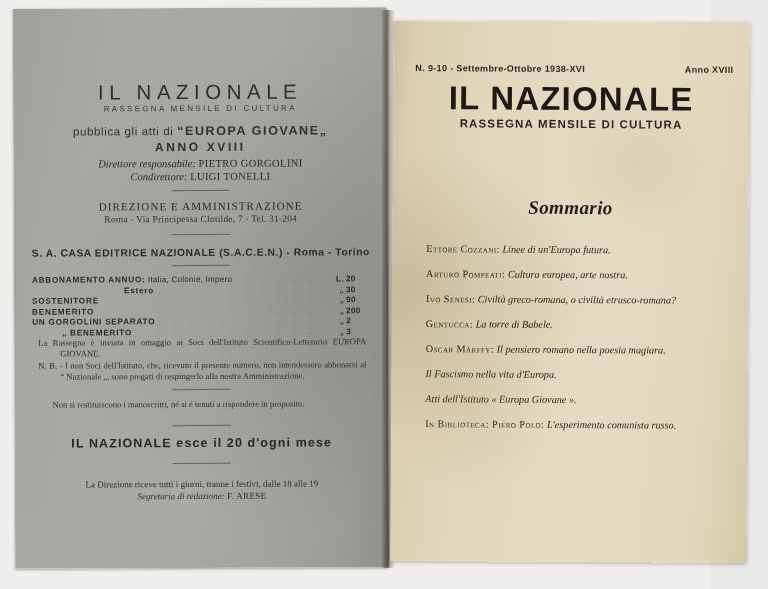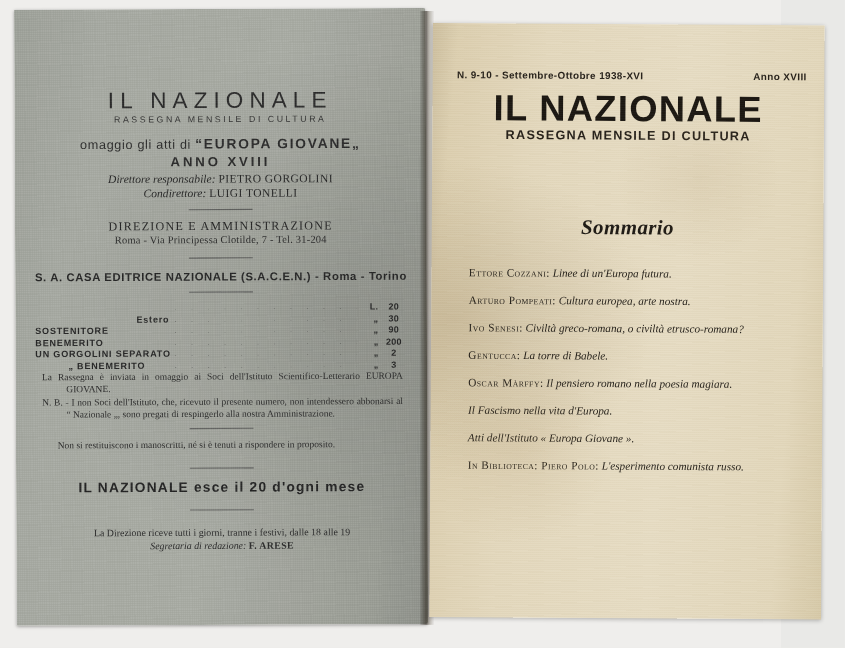"omaggio gli atti di" span { text: omaggio -> pubblica }
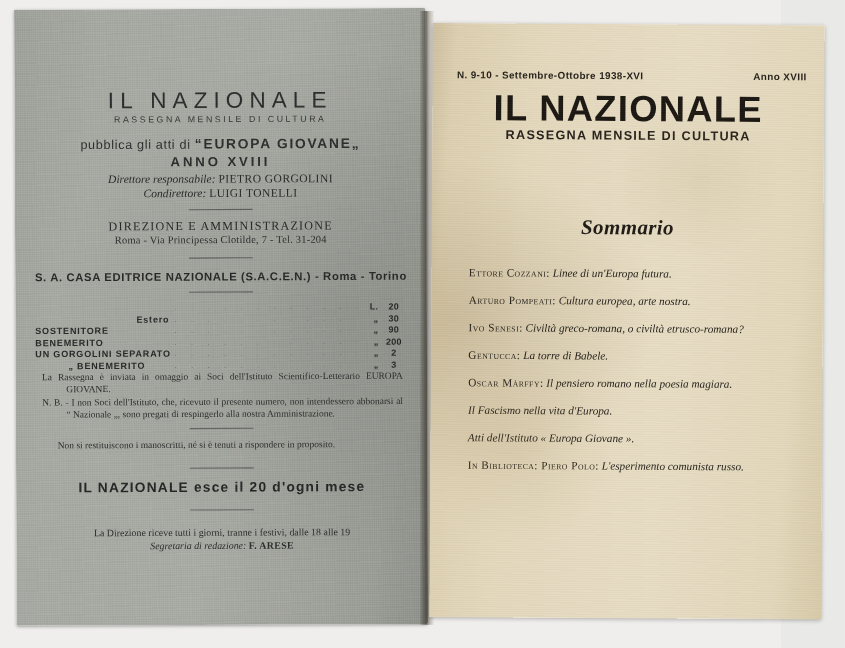"ABBONAMENTO ANNUO: Italia, Colonie," span.lbl { html: none -> <span>ABBONAMENTO ANNUO:<span>&nbsp;Italia, Colonie, Impero</span></span> }
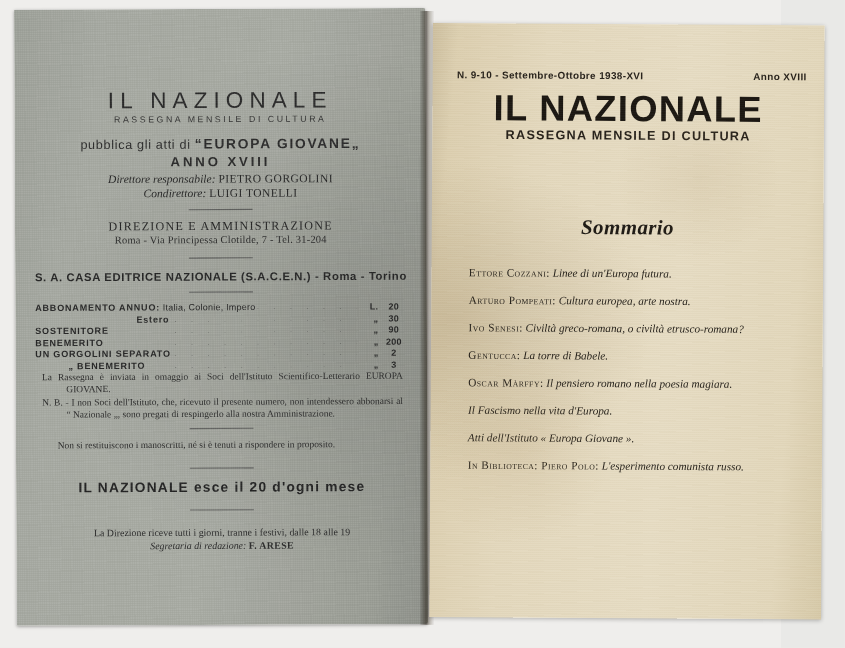"20" .l-table .val { text-align: center -> left }
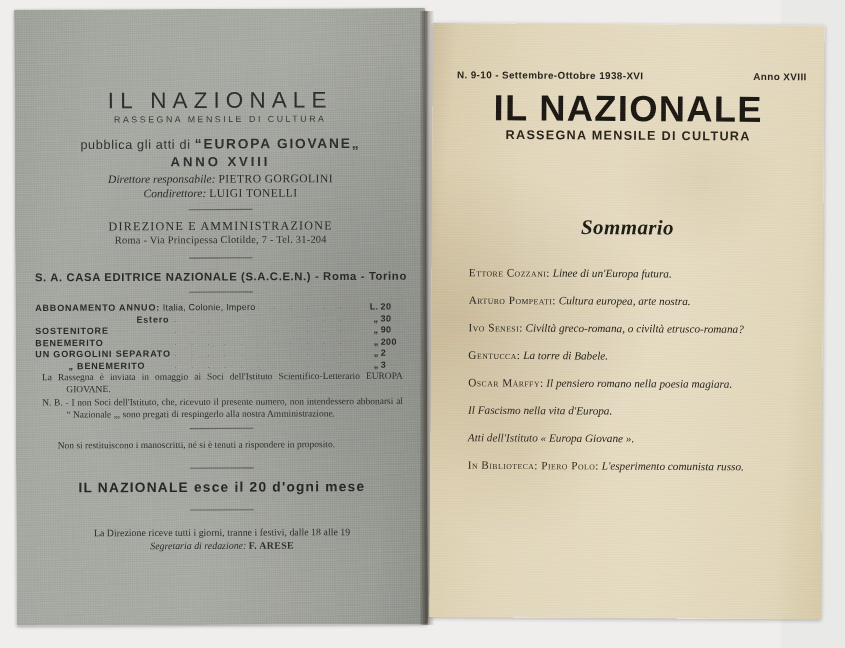"F. ARESE" .l-foot .seg .nm { font-weight: bold -> none }
